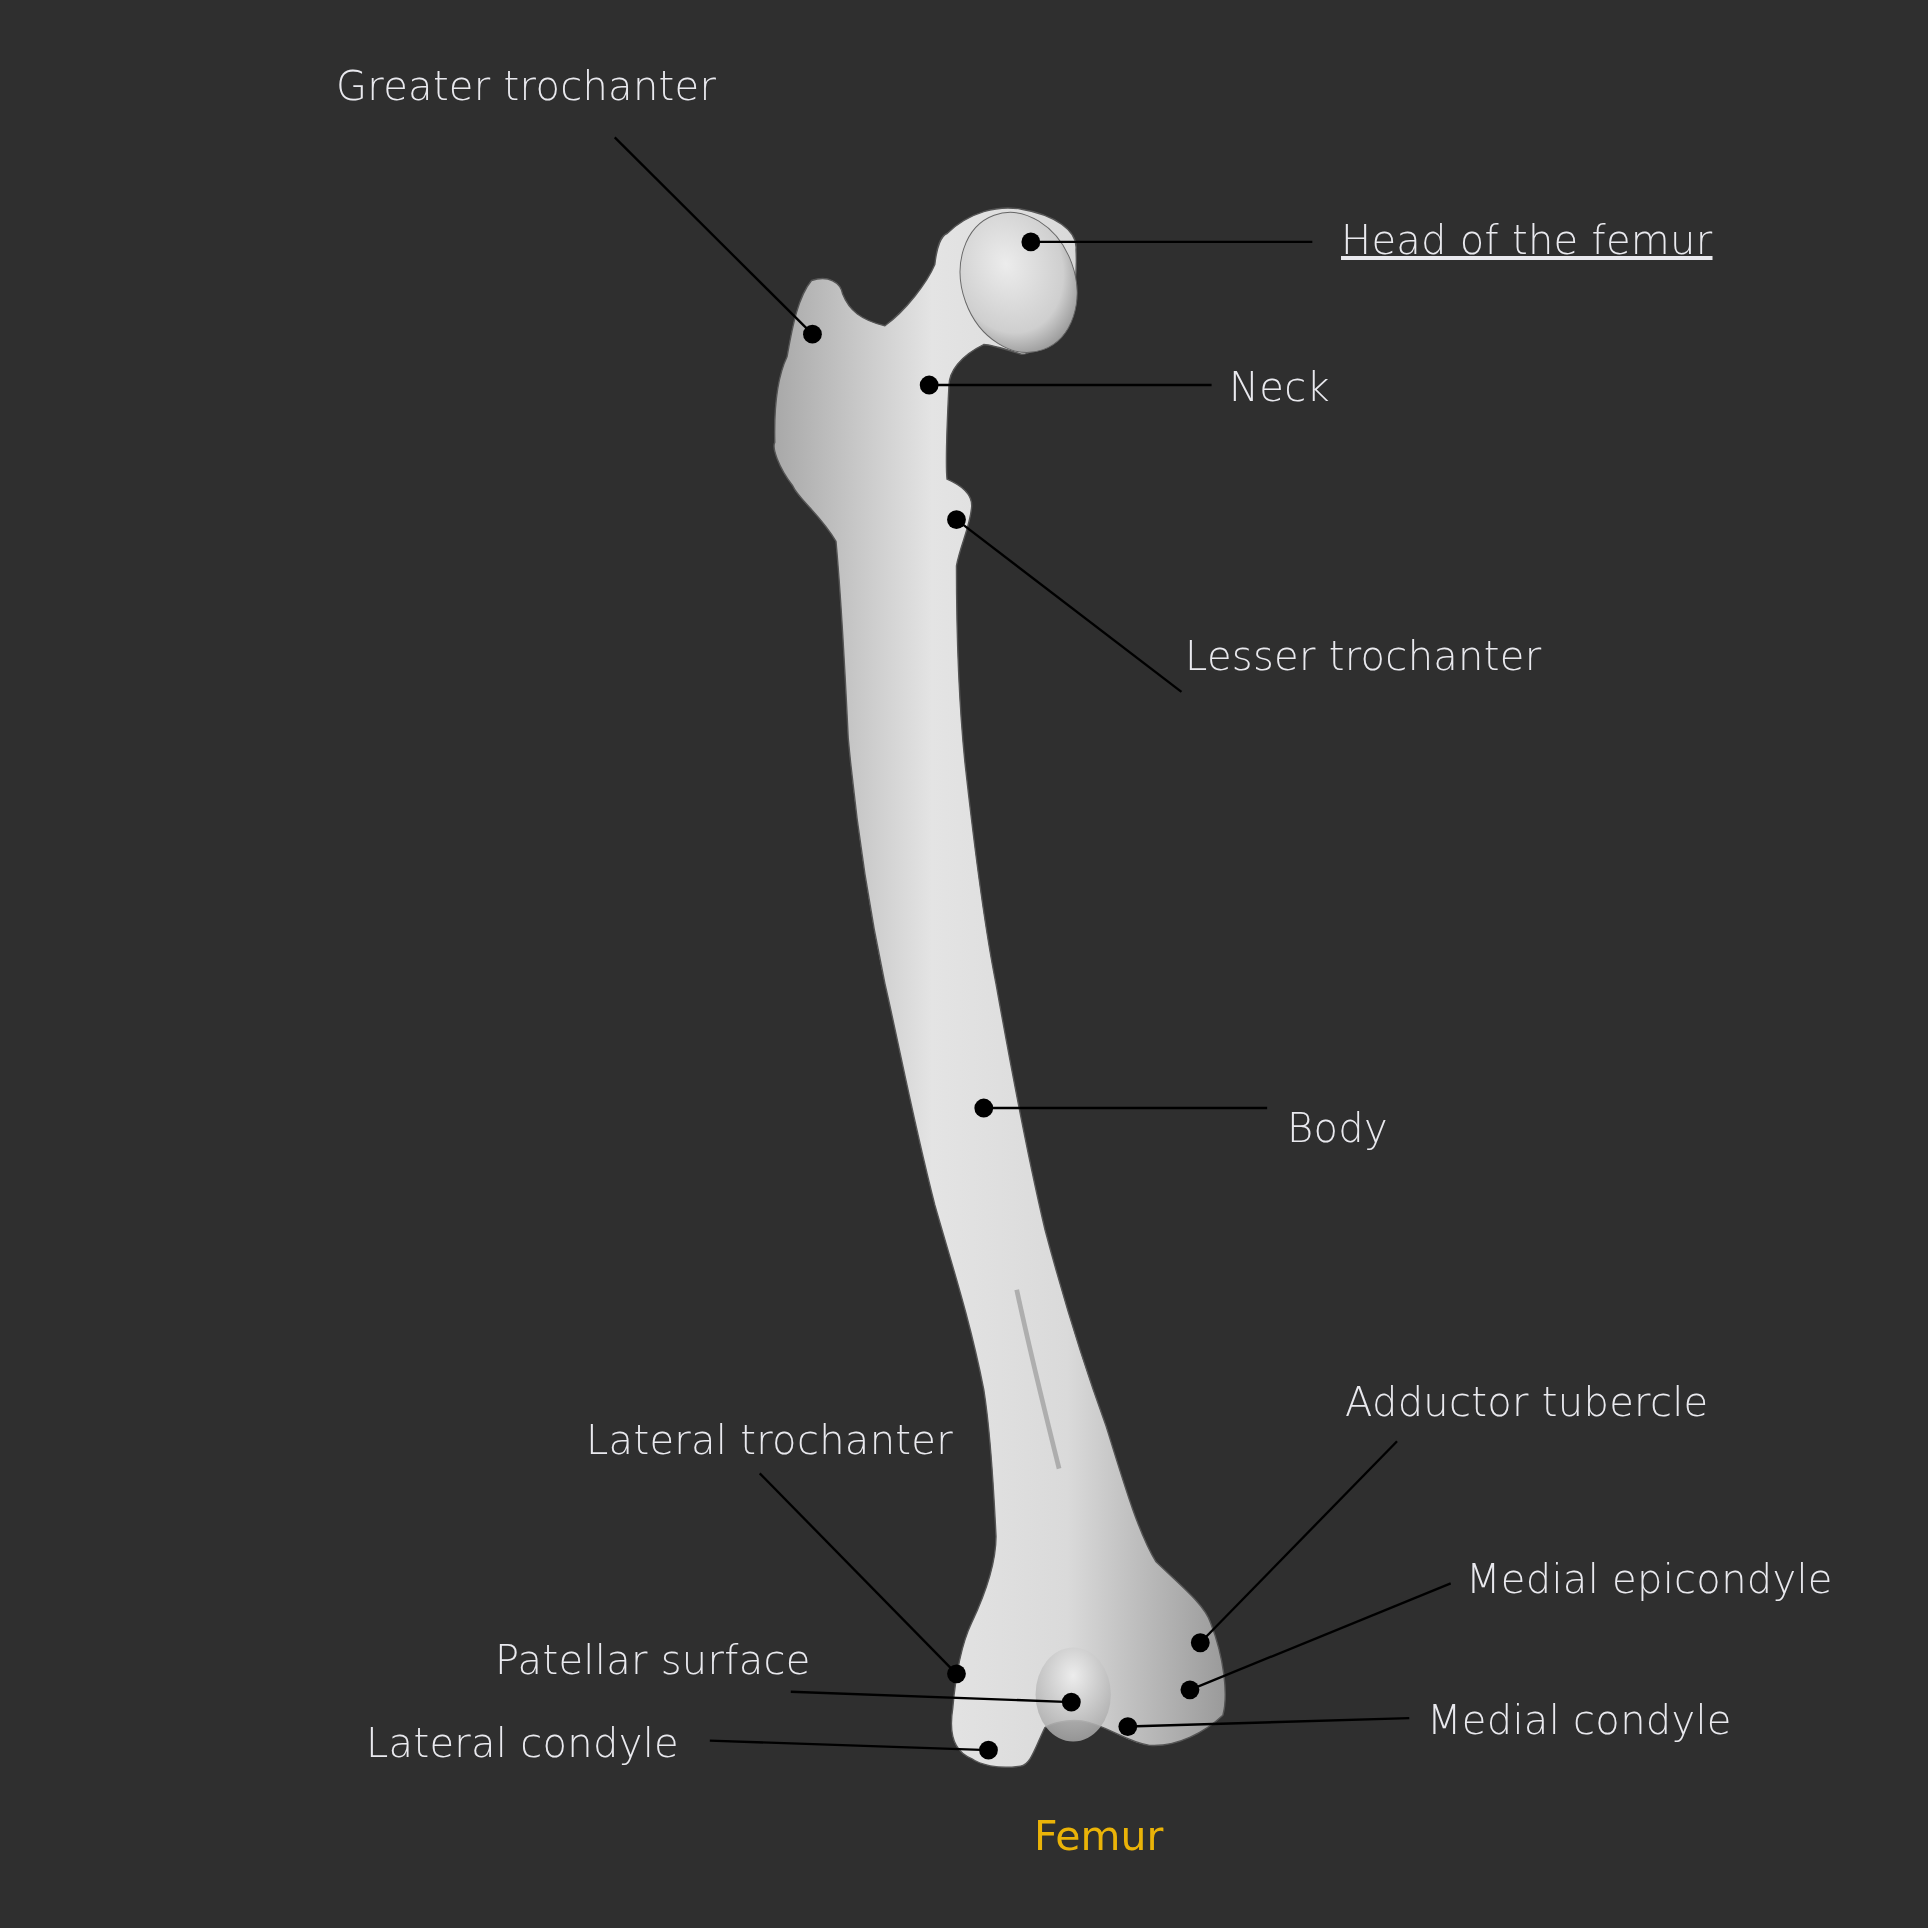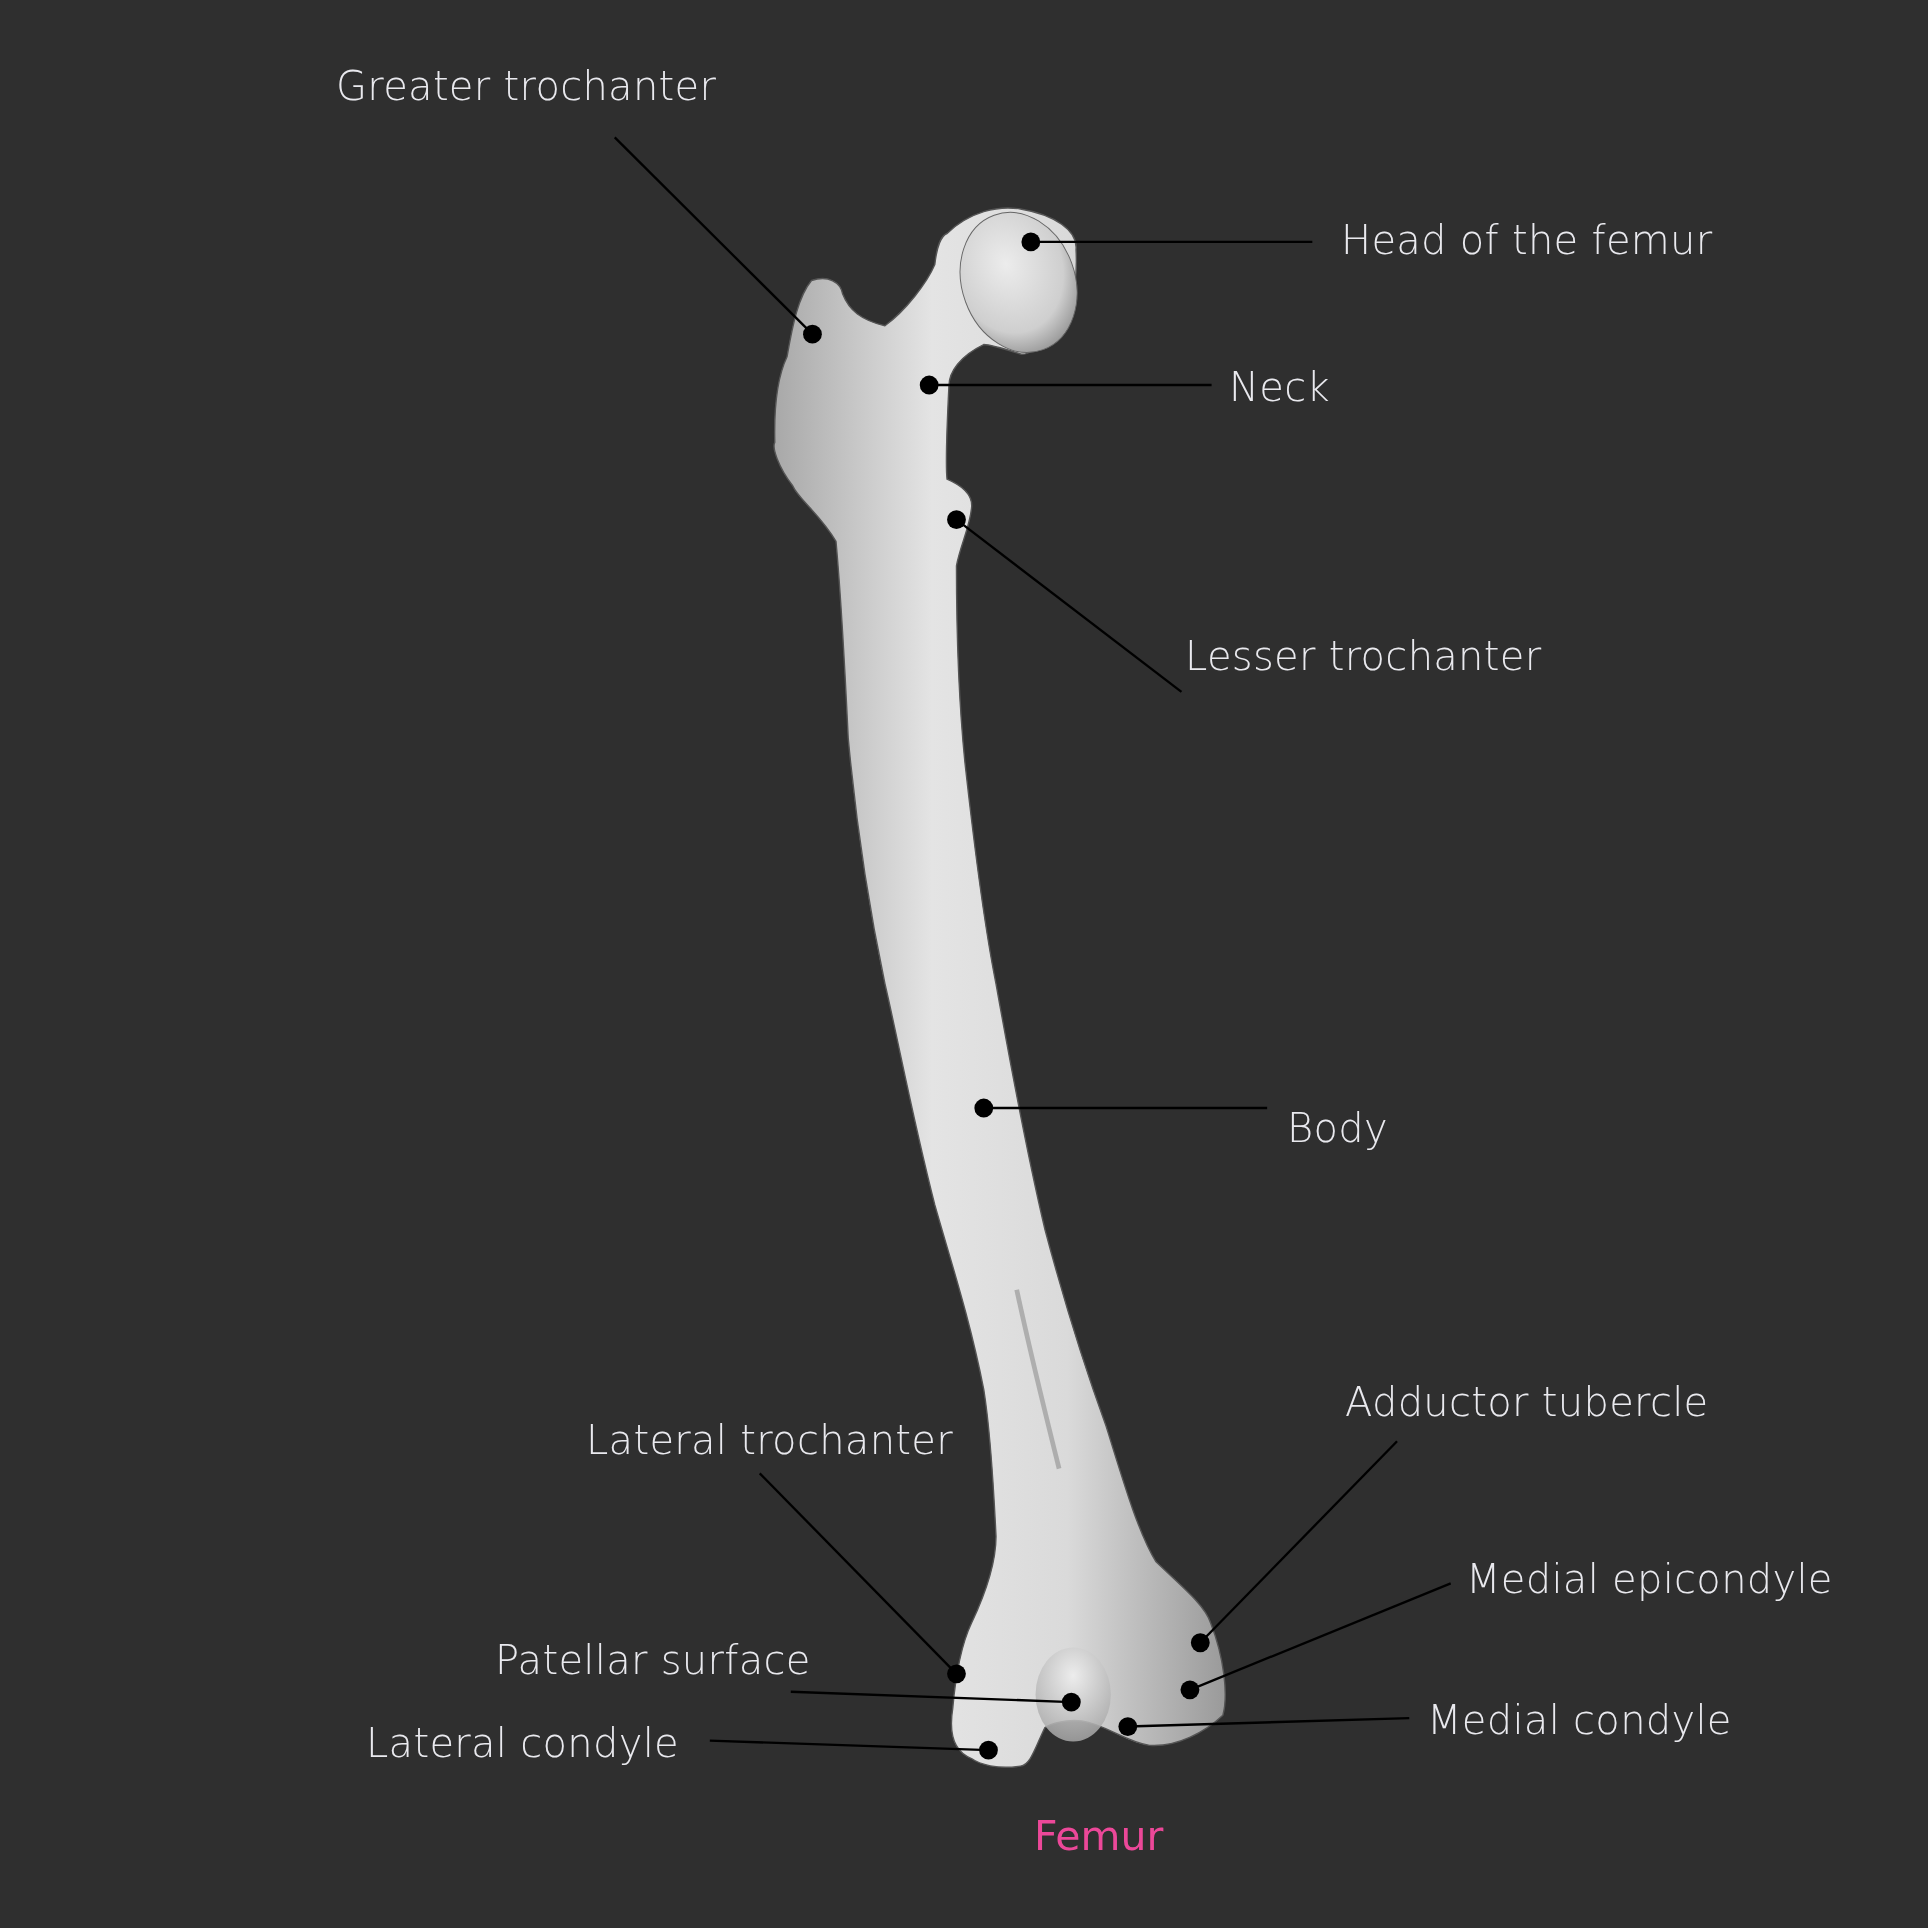"Head of the femur" div.label { text-decoration: none -> underline }
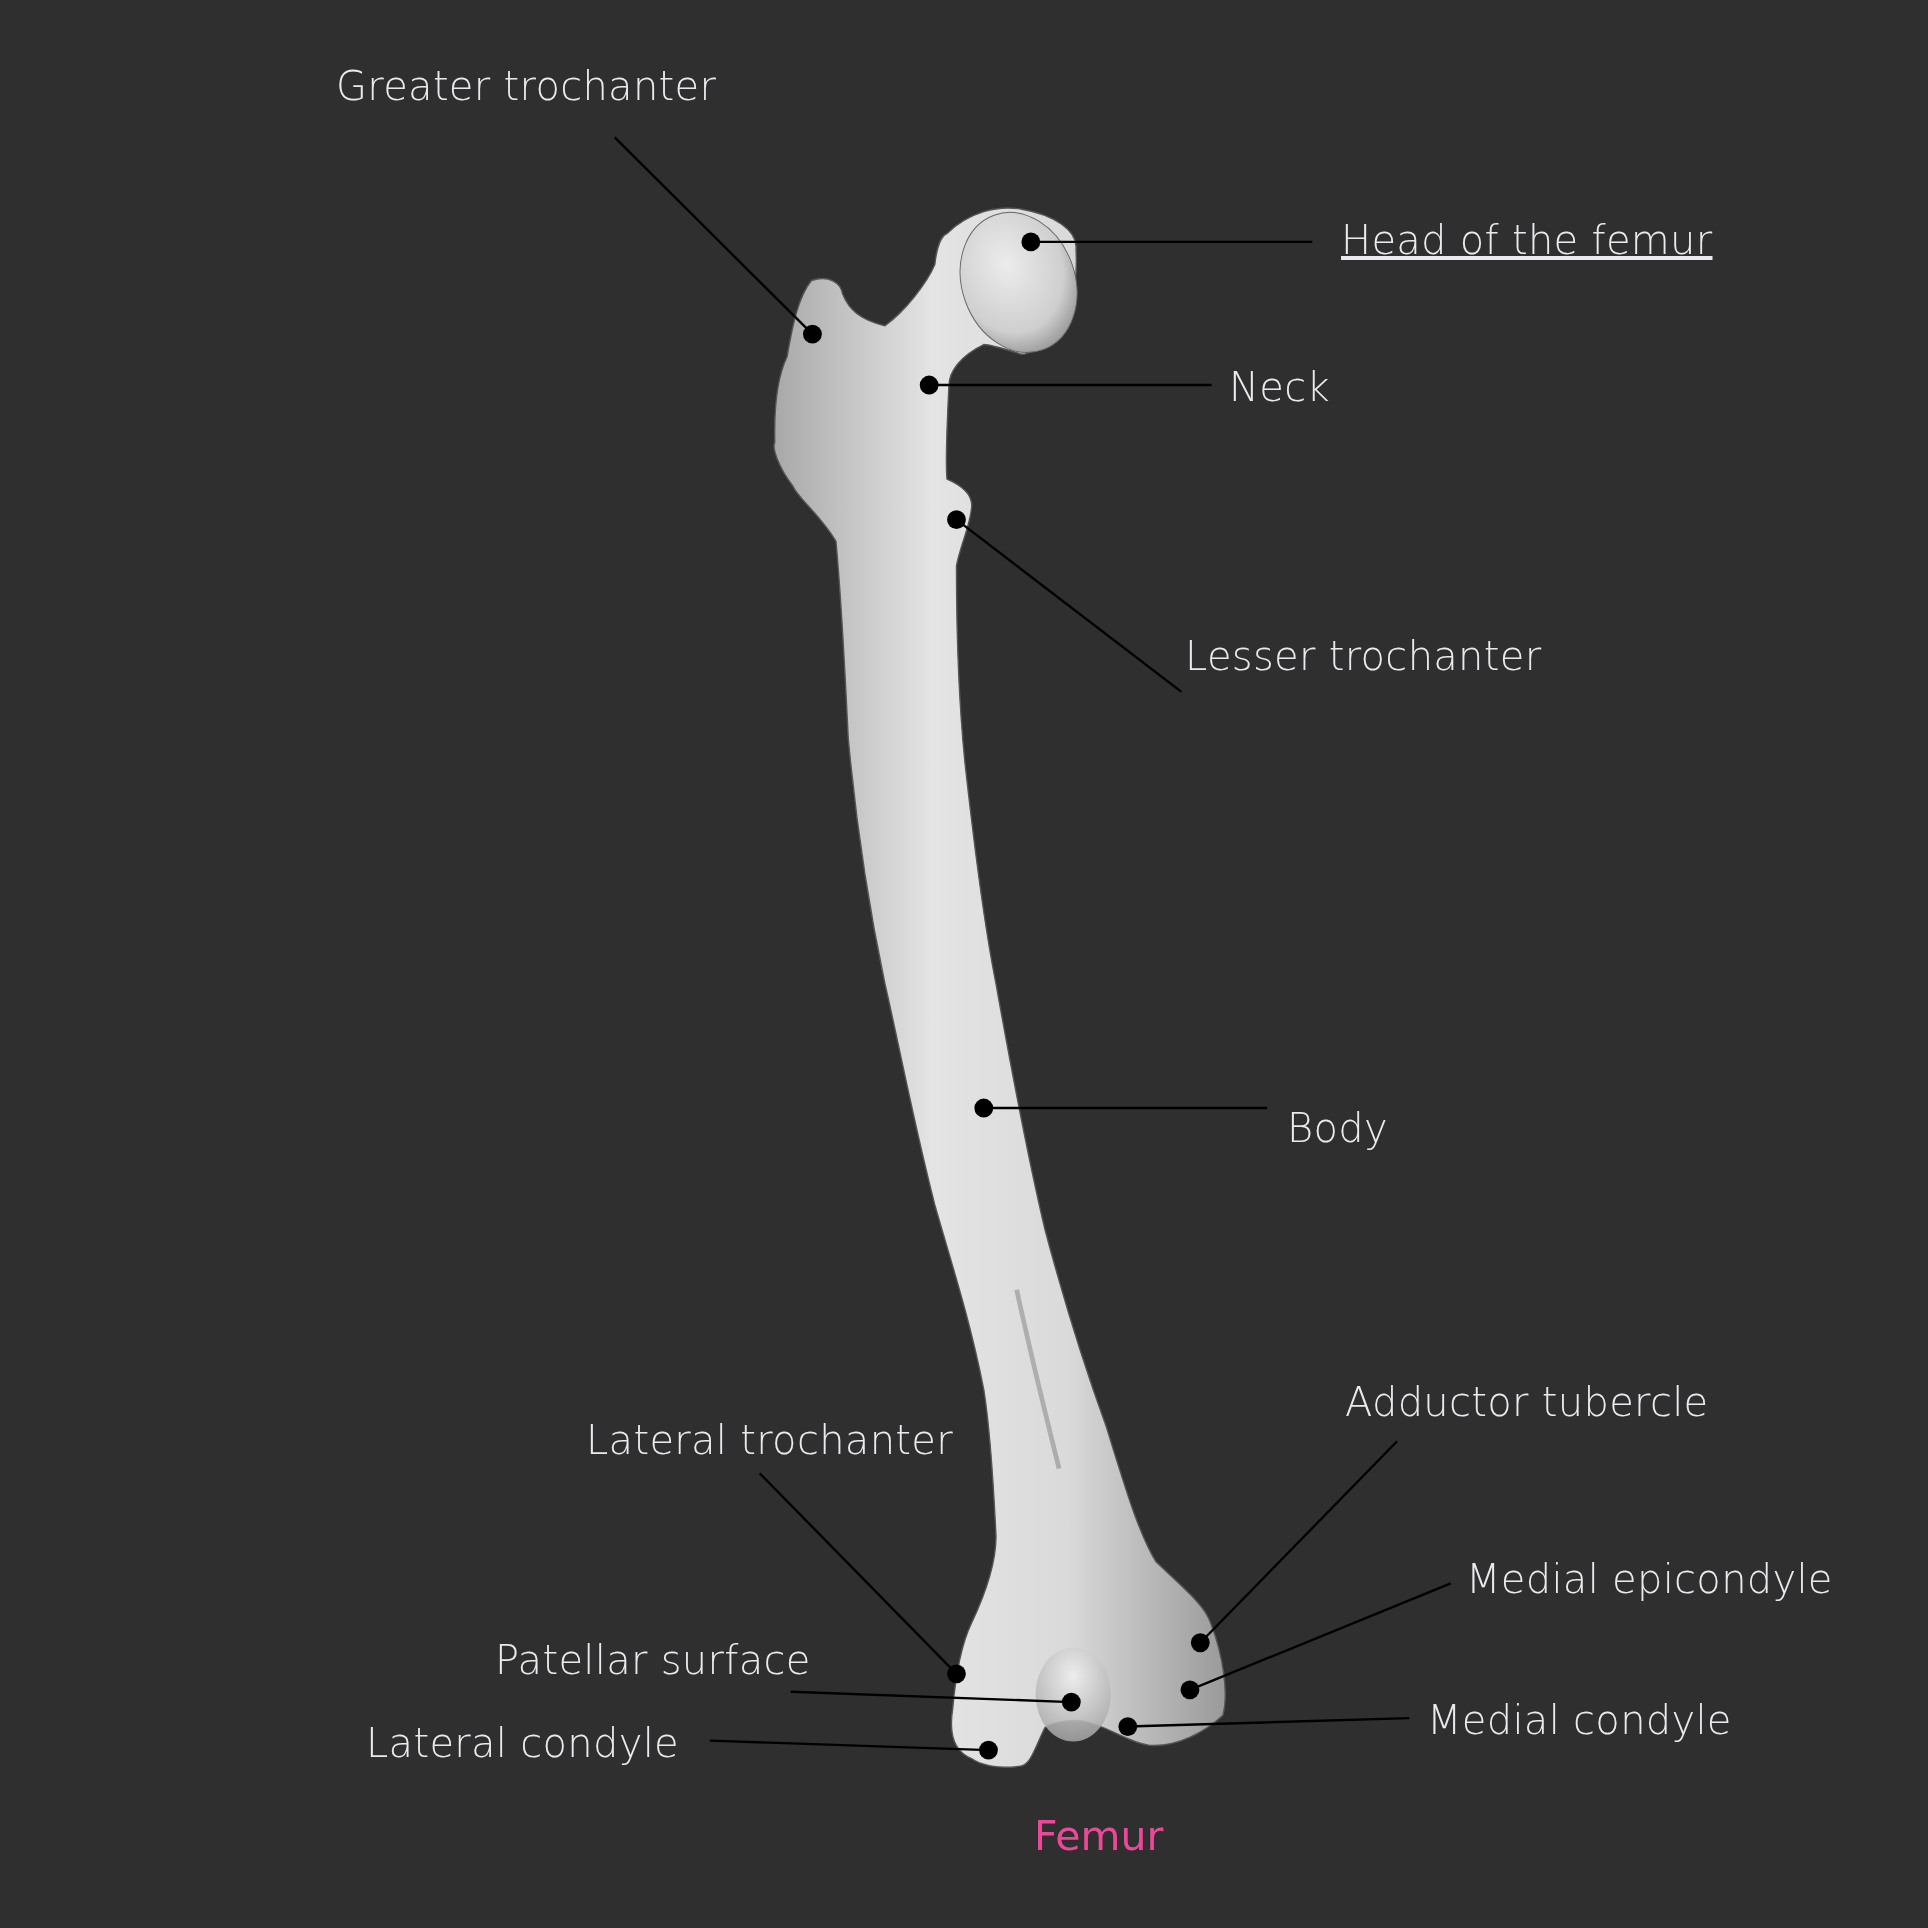"Femur" .title { color: #ec4899 -> #eab308 }
